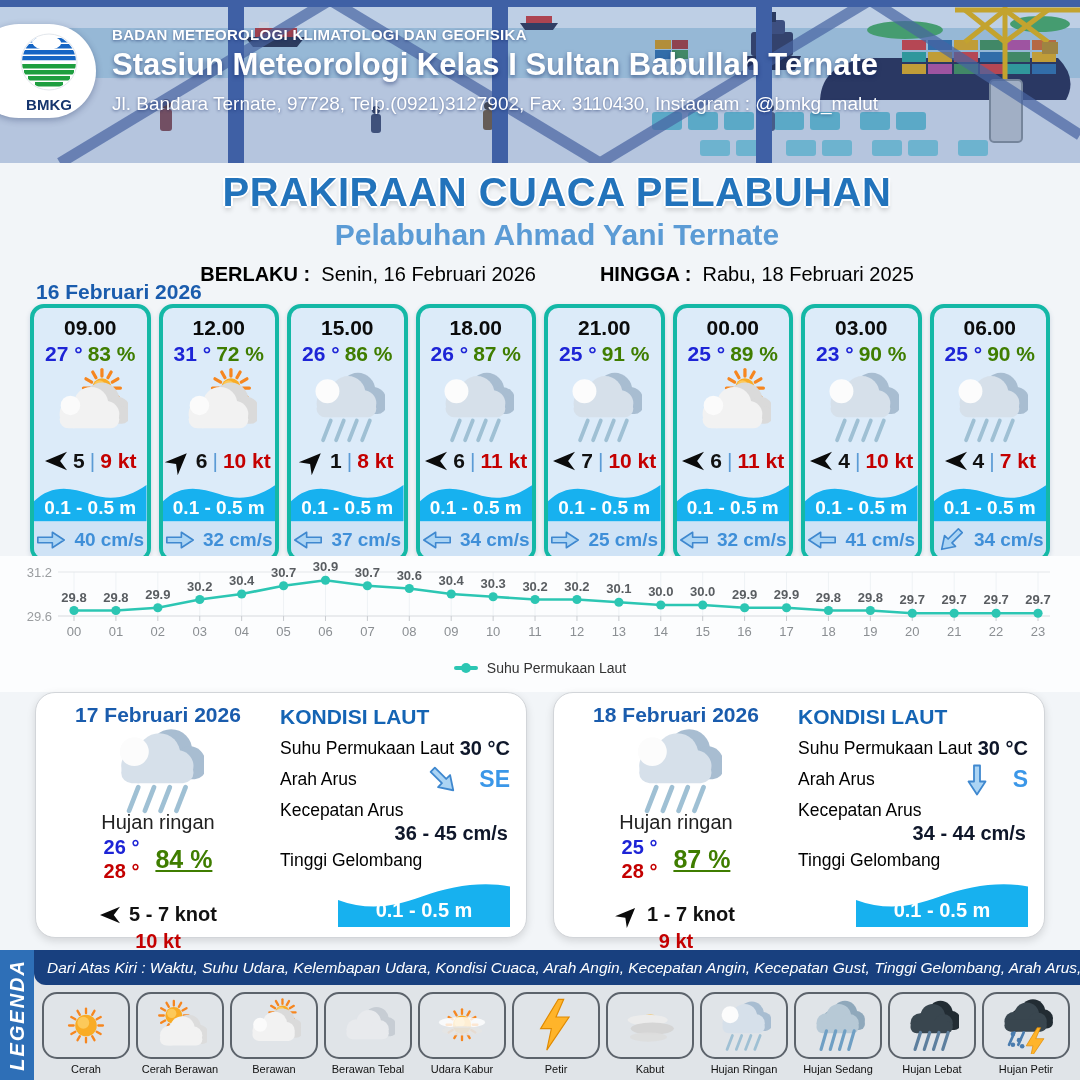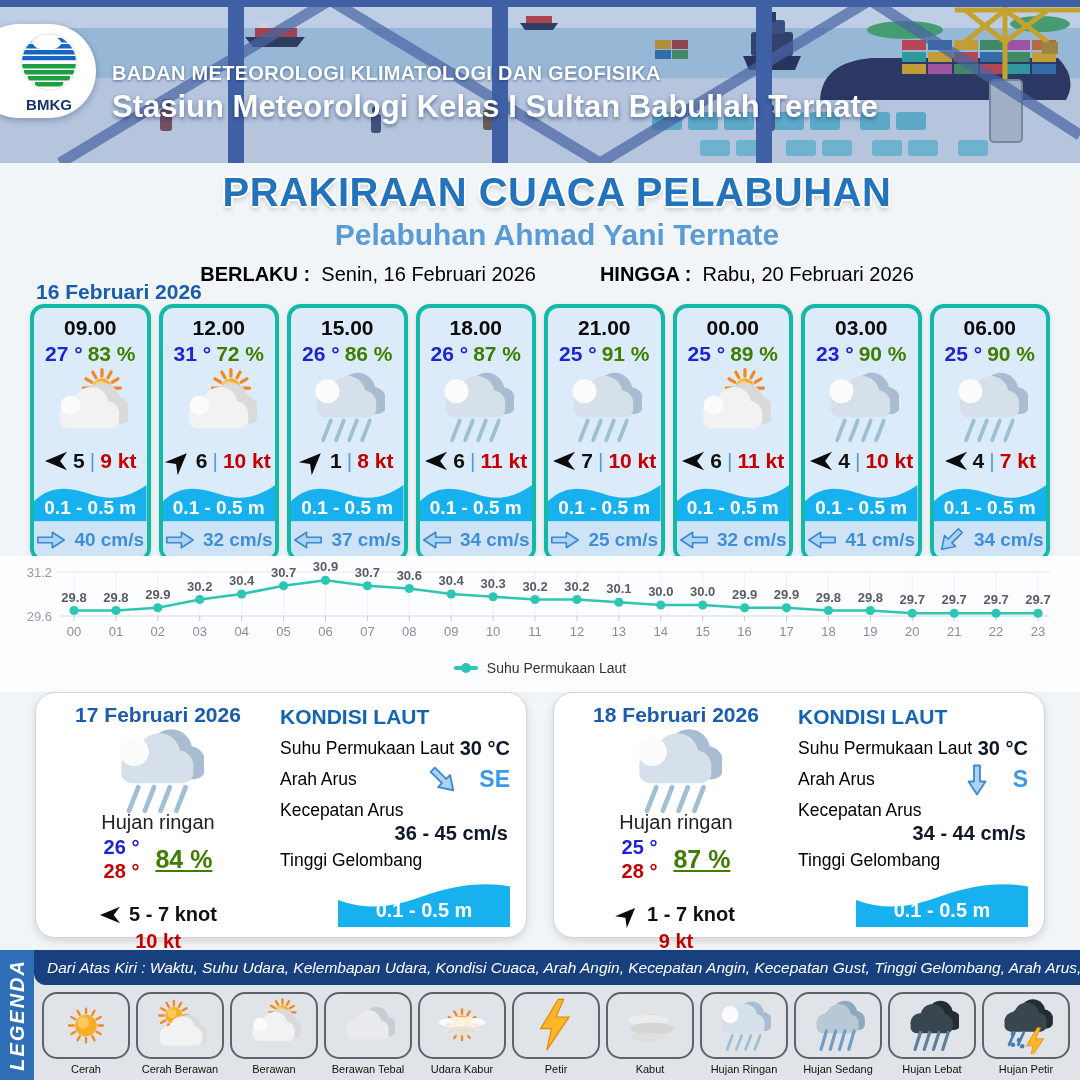"BADAN METEOROLOGI KLIMATOLOGI DAN" .hdr-agency { font-size: 20px -> 15px; margin-top: 36px -> none }
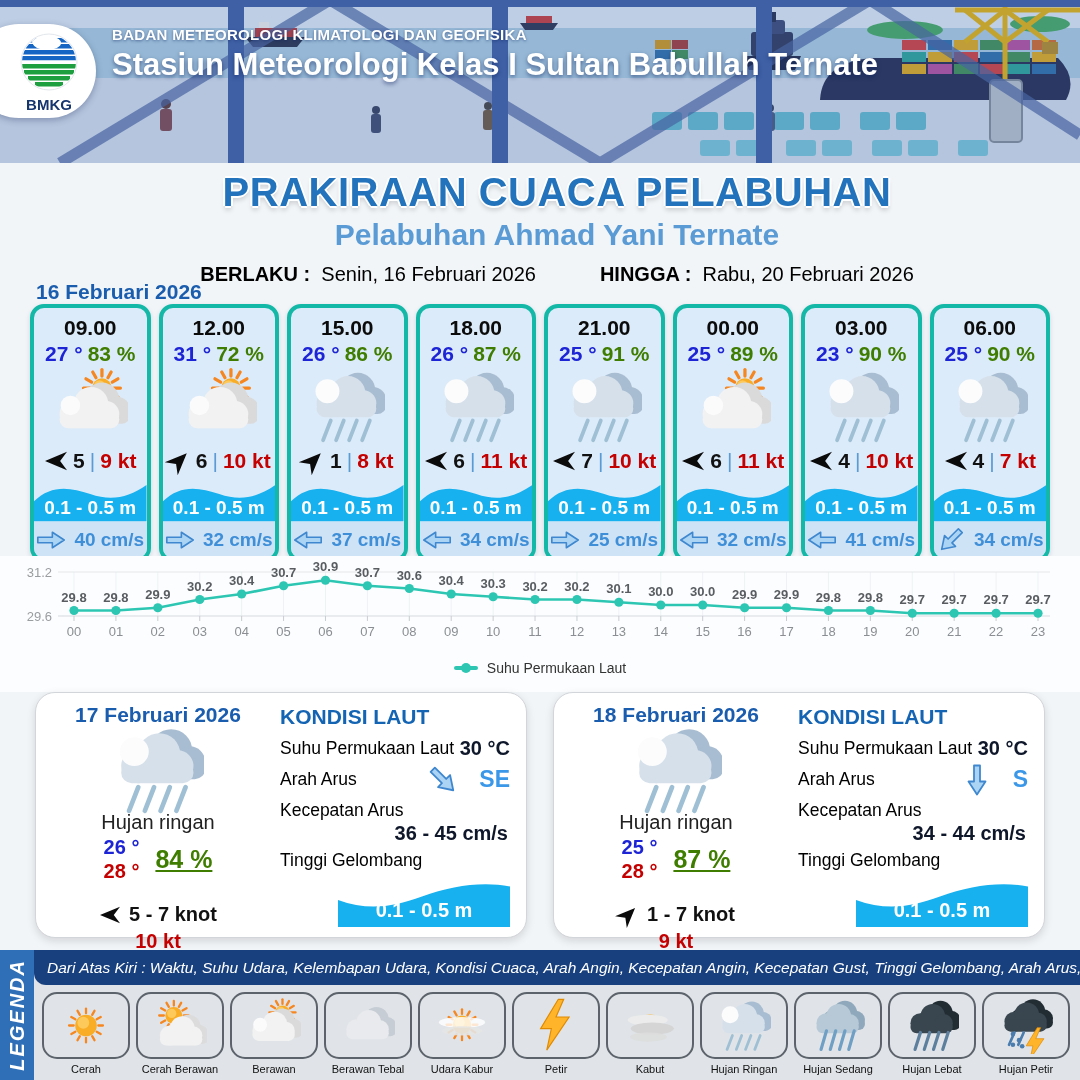"Jl. Bandara Ternate, 97728," div.hdr-addr { html: none -> <div>Jl. Bandara Ternate, 97728, Telp.(0921)3127902, Fax. 3110430, Instagram : @bmkg_malut</div> }
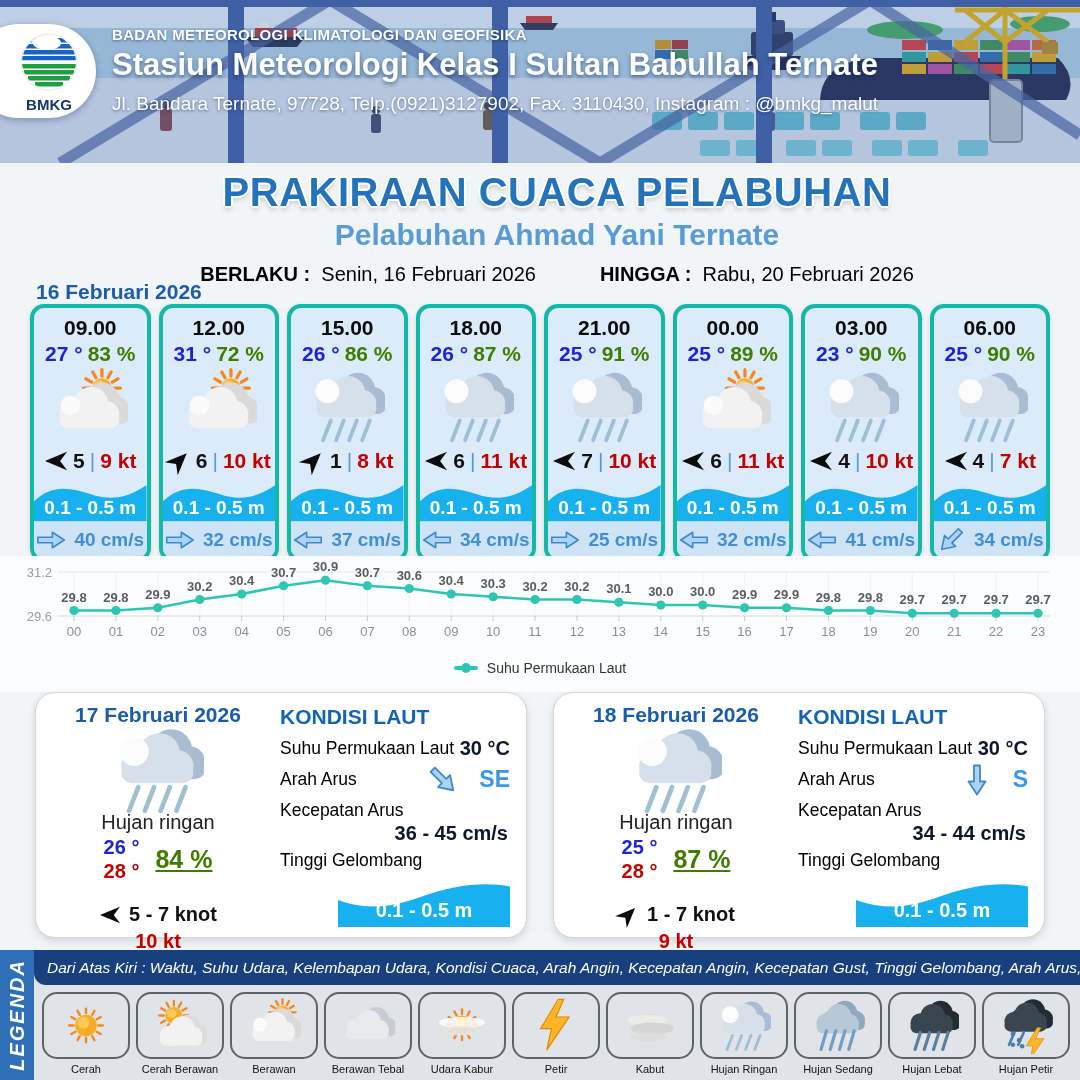"Rabu, 20 Februari 2026" span { text: 20 Februari 2026 -> 18 Februari 2025 }
